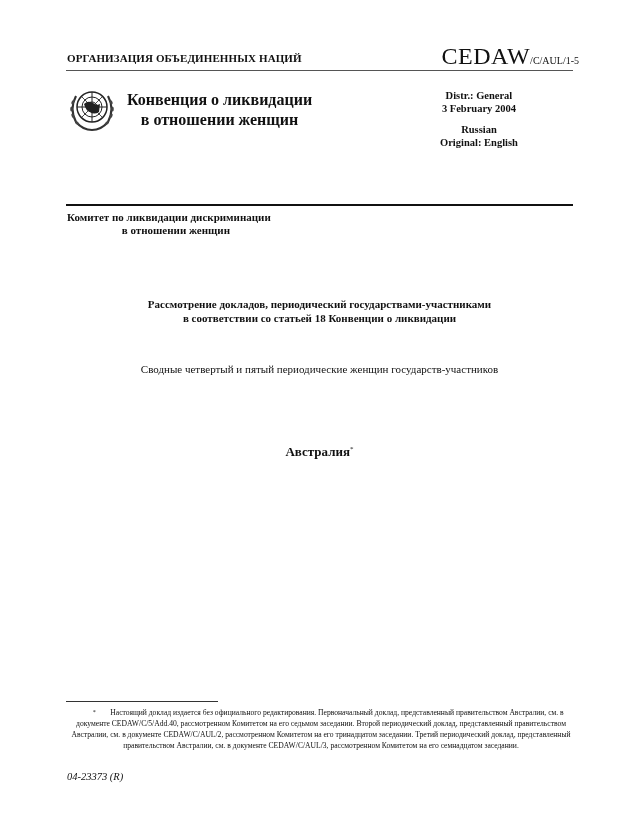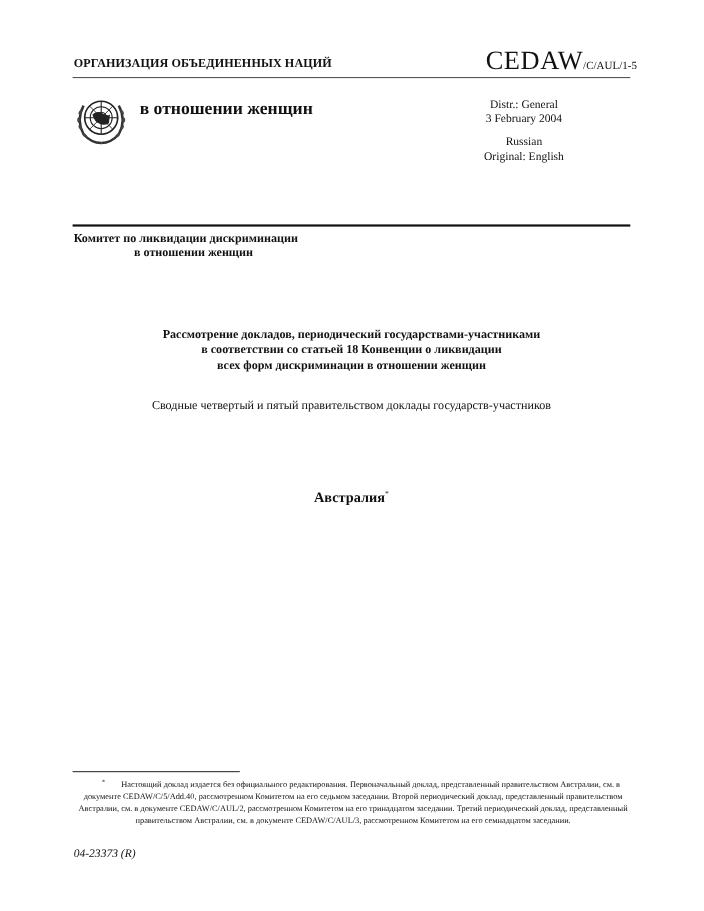"Конвенция о ликвидации" div { html: none -> <div>Конвенция о ликвидации</div> }
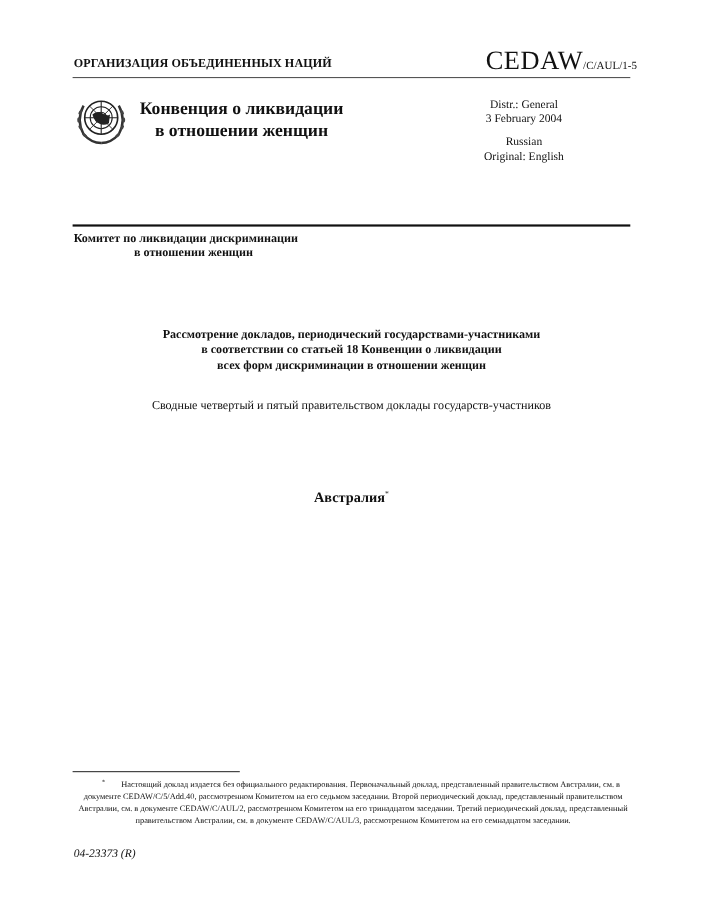"Distr.: General" .distr { font-weight: none -> bold }
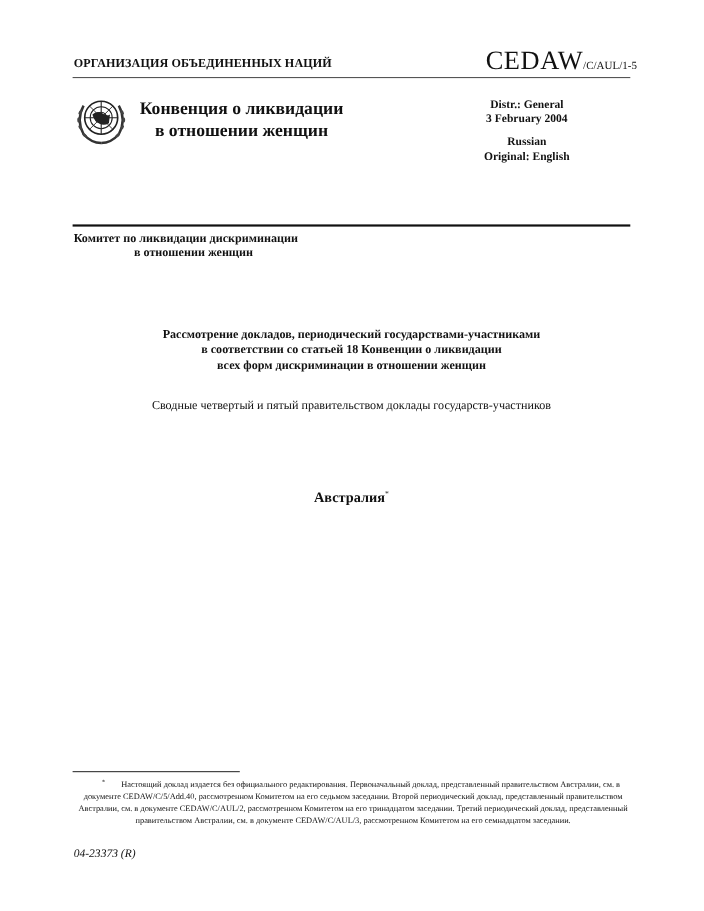"всех форм дискриминации в отношении" div { html: <div>всех форм дискриминации в отношении женщин</div> -> none }
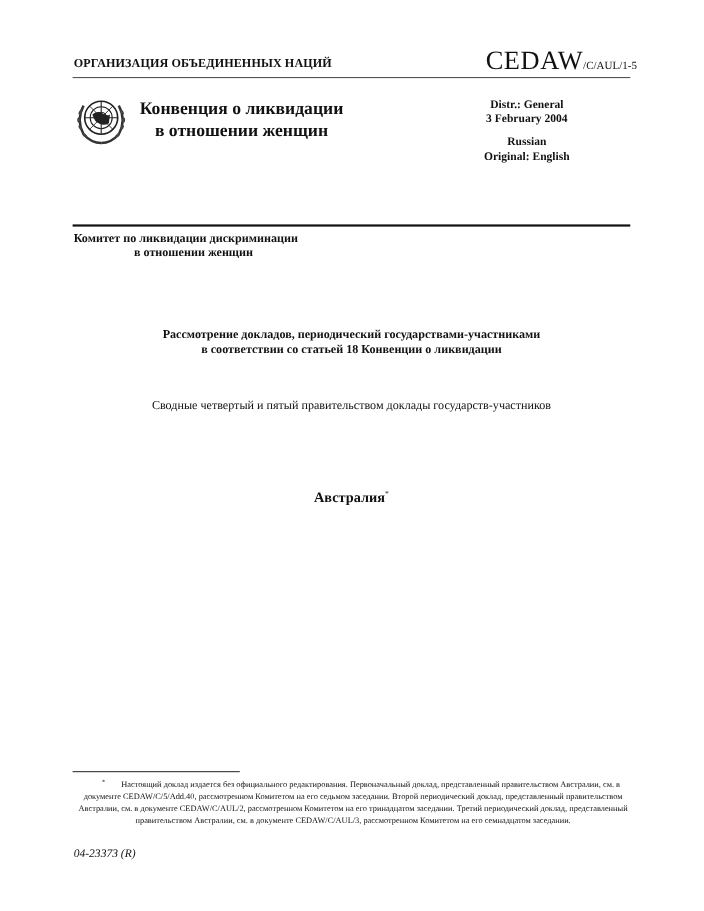"Сводные четвертый и пятый правительством" div.abs { text: правительством доклады -> периодические женщин }
